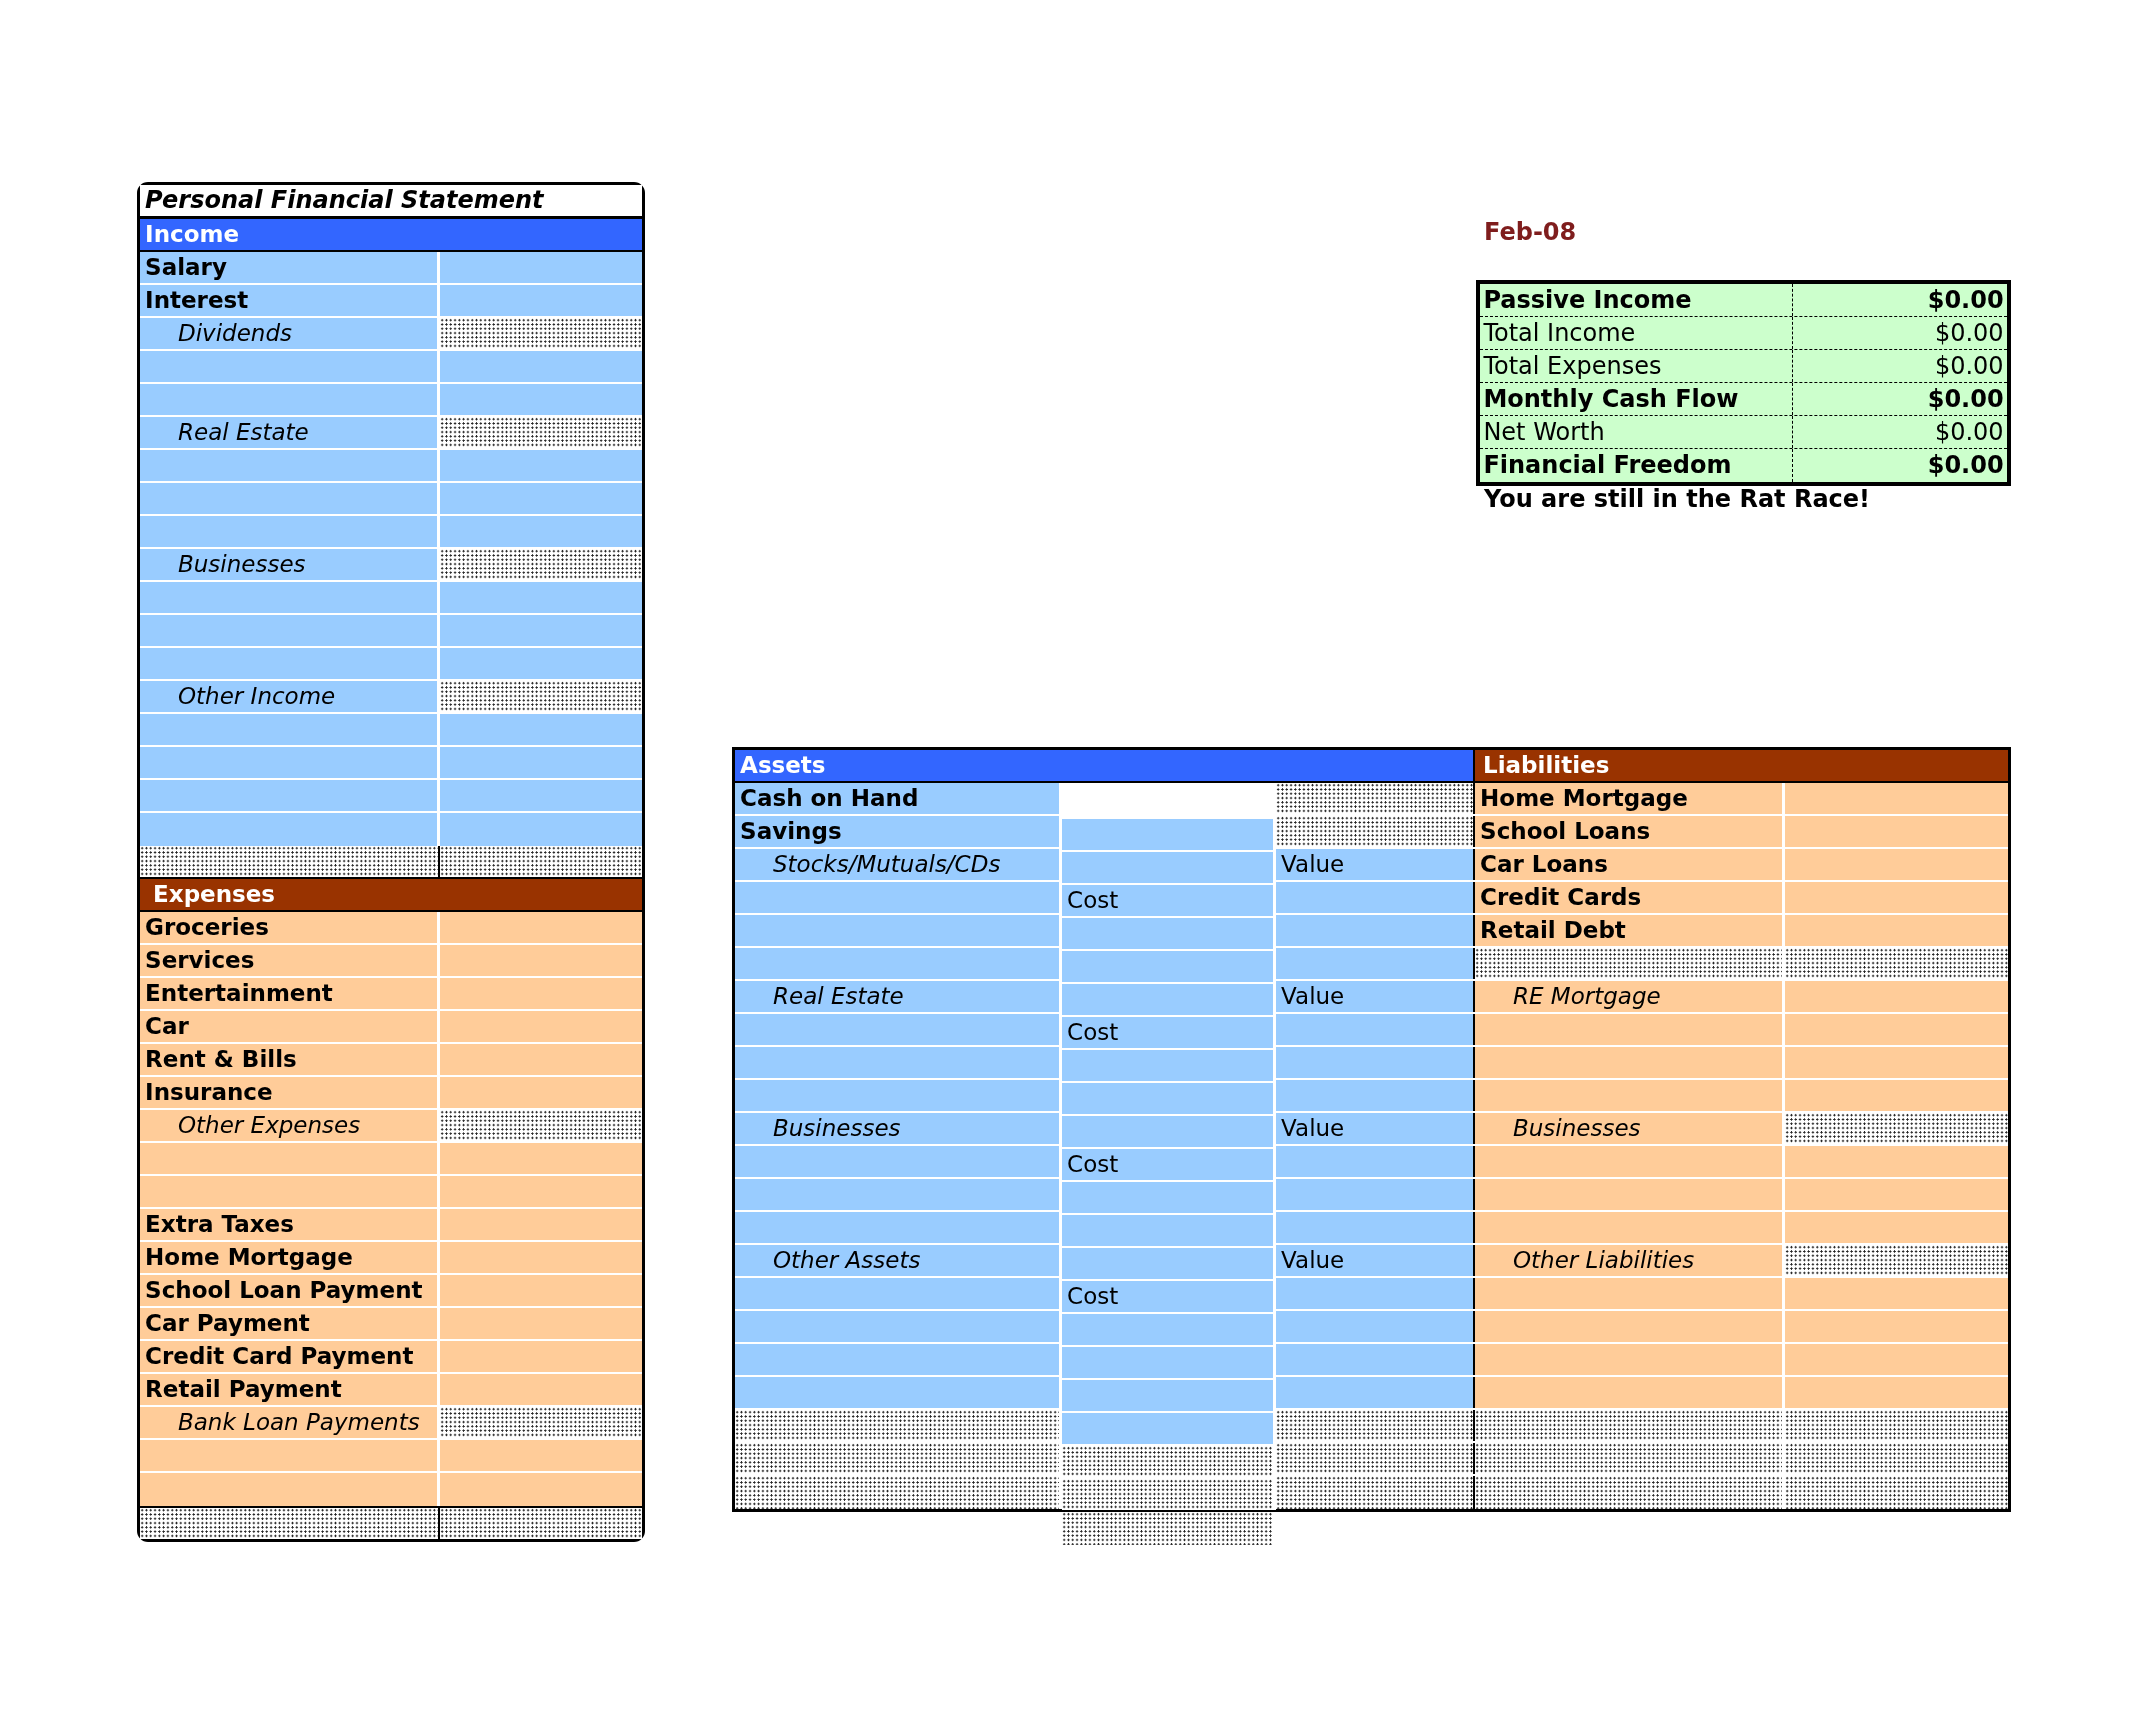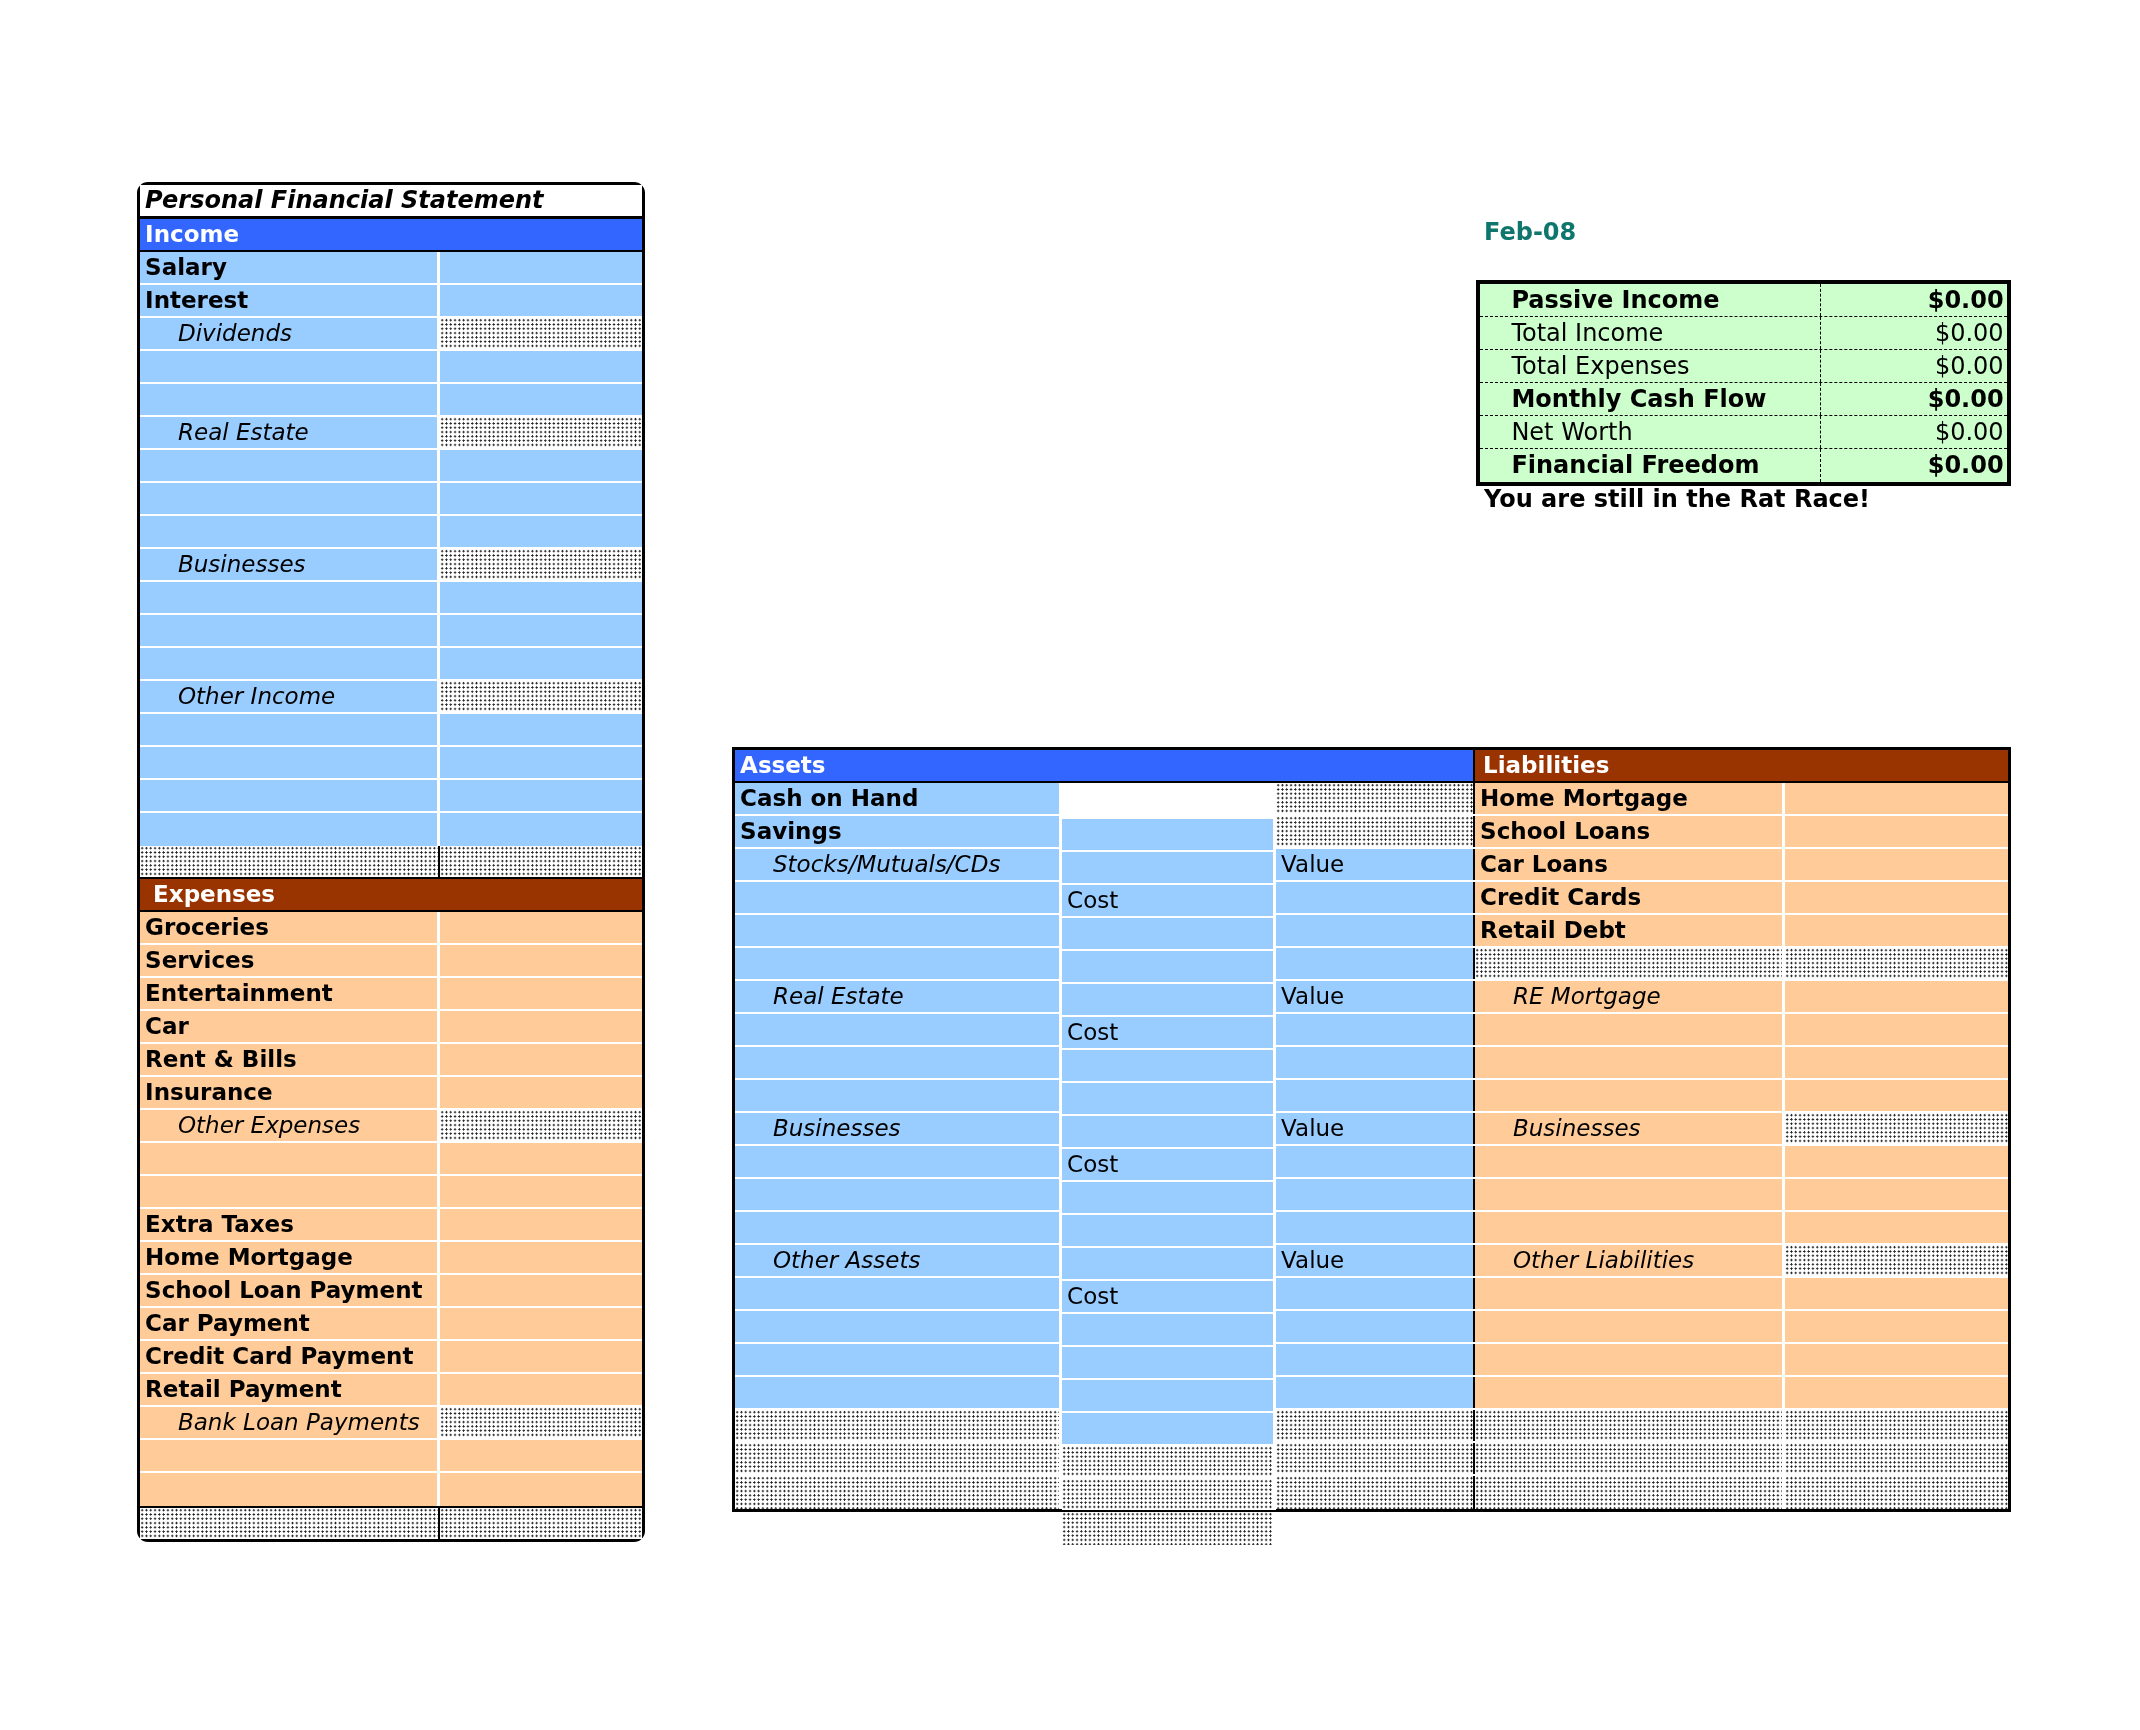"Feb-08" #date { color: #0f766e -> #7f1d1d }
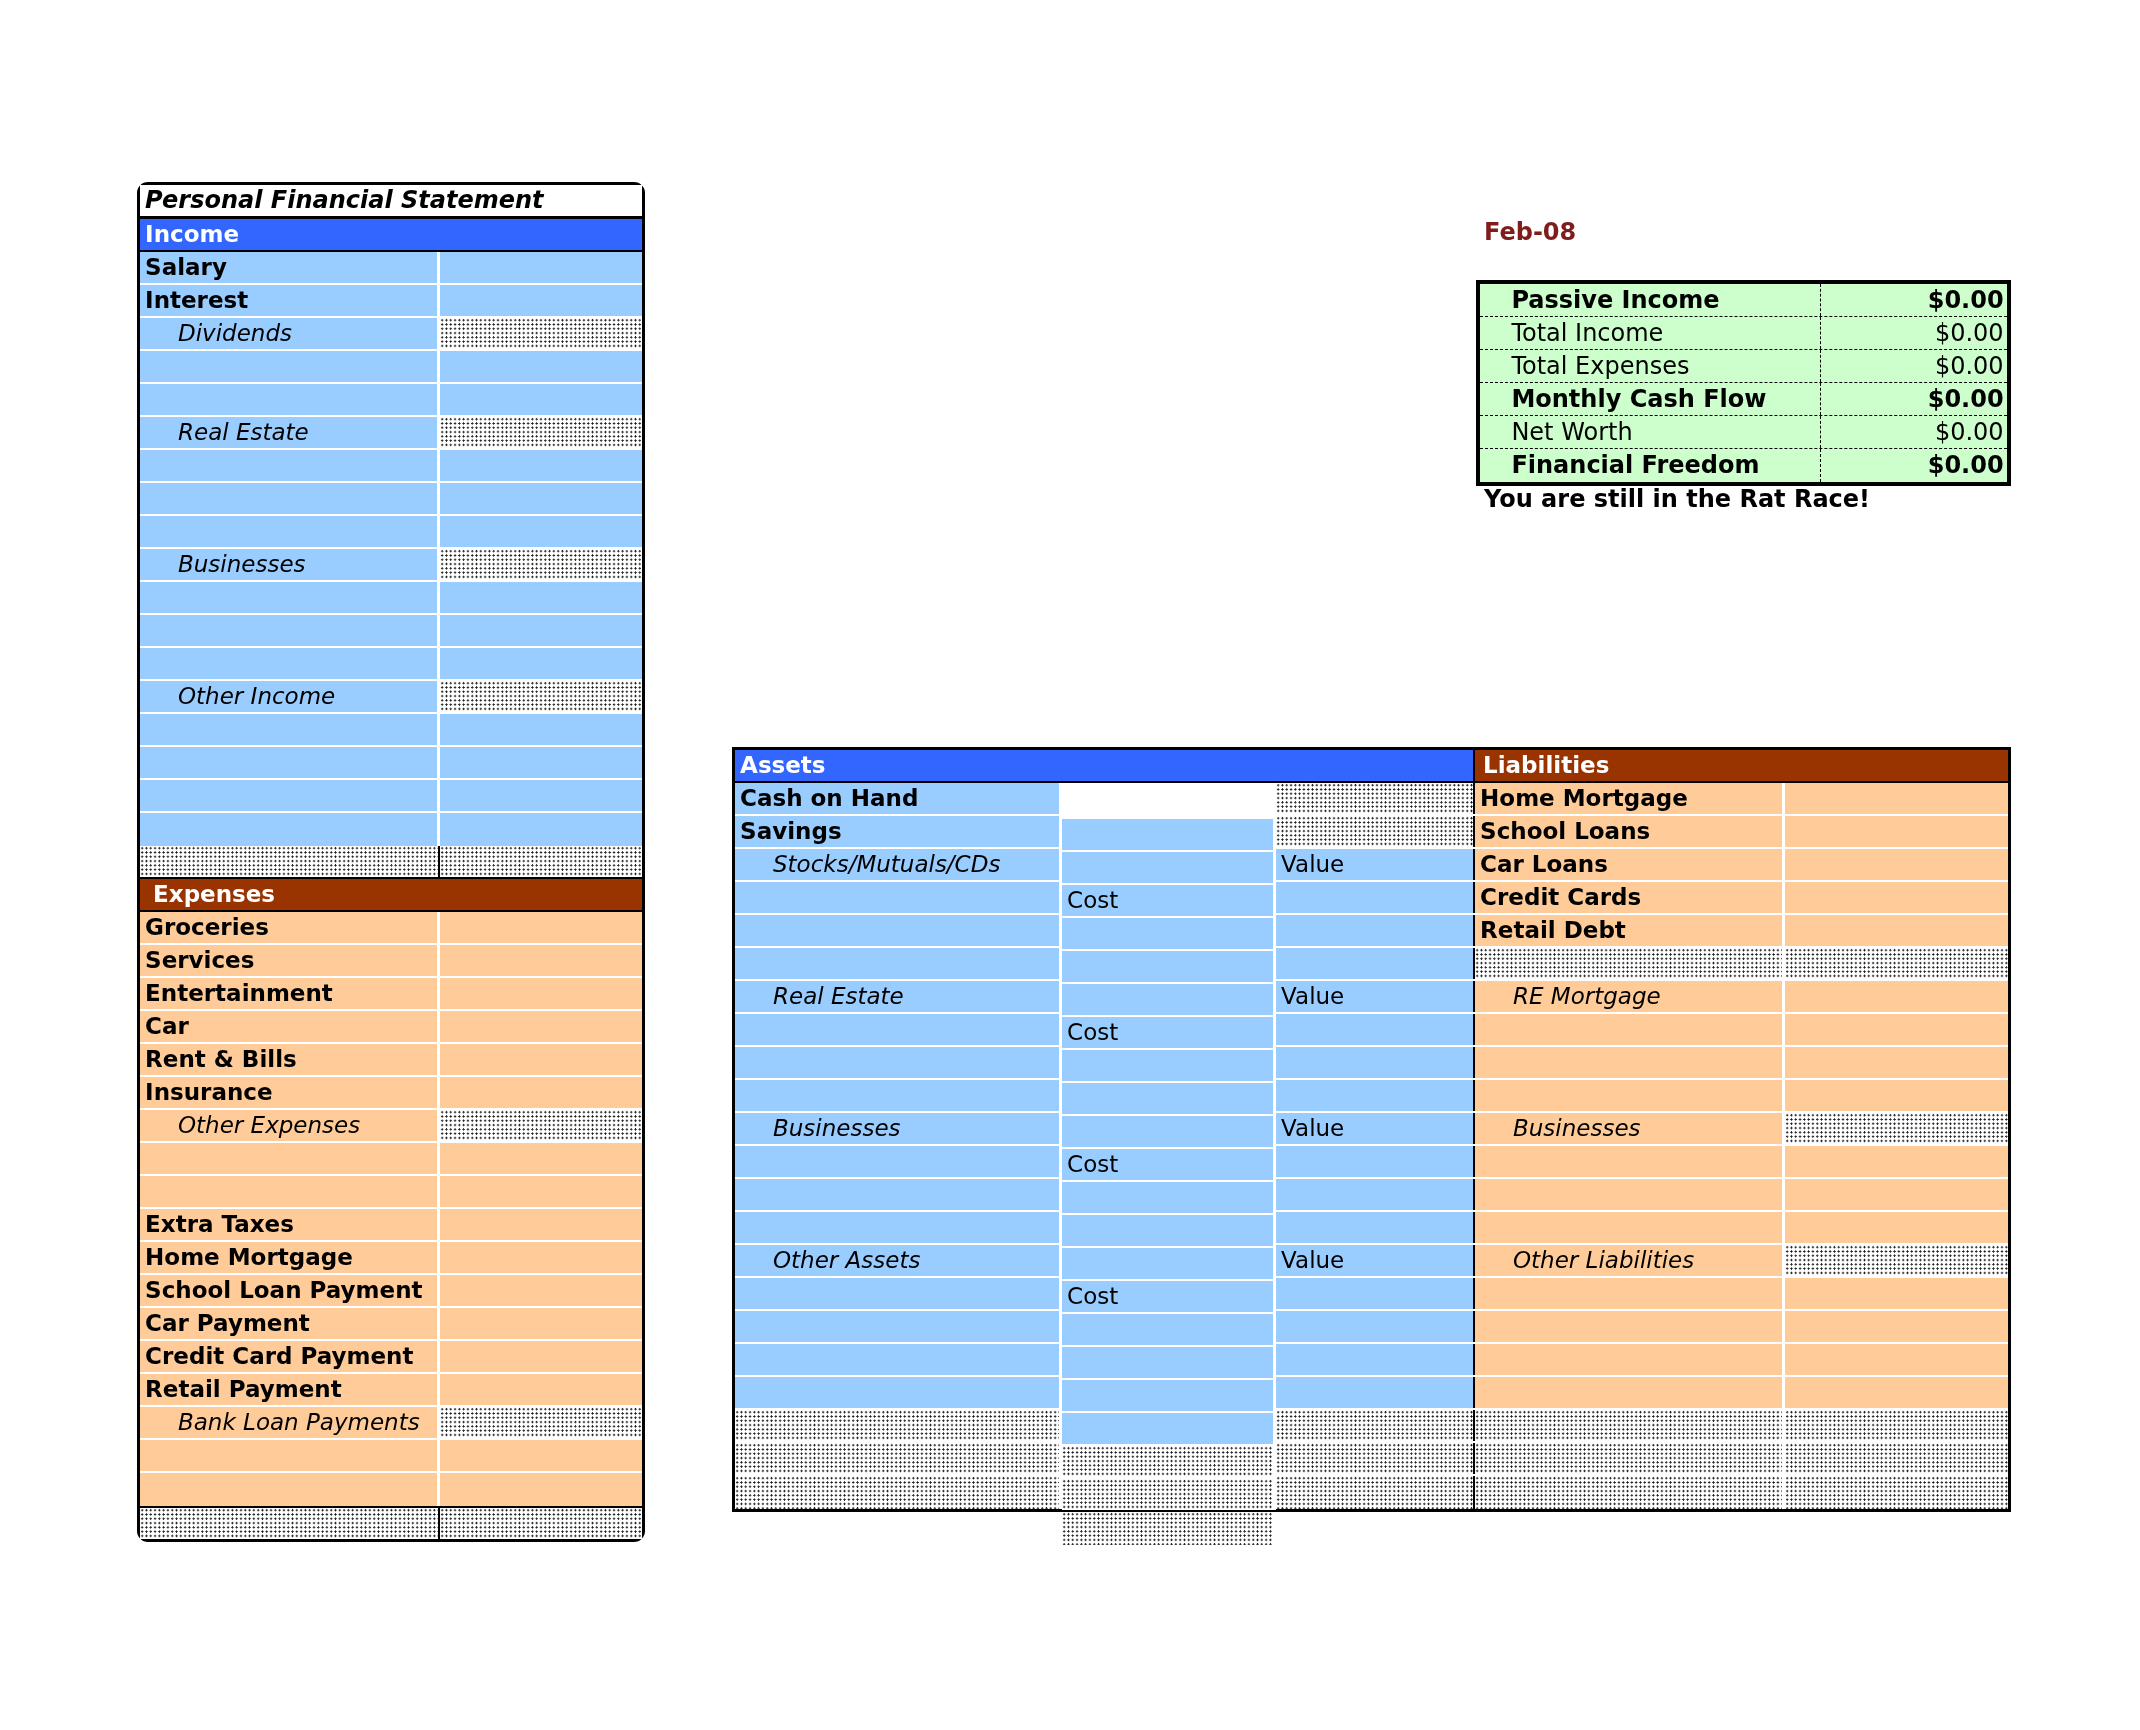"Passive Income" #summary .srow { padding-left: 28px -> none }
